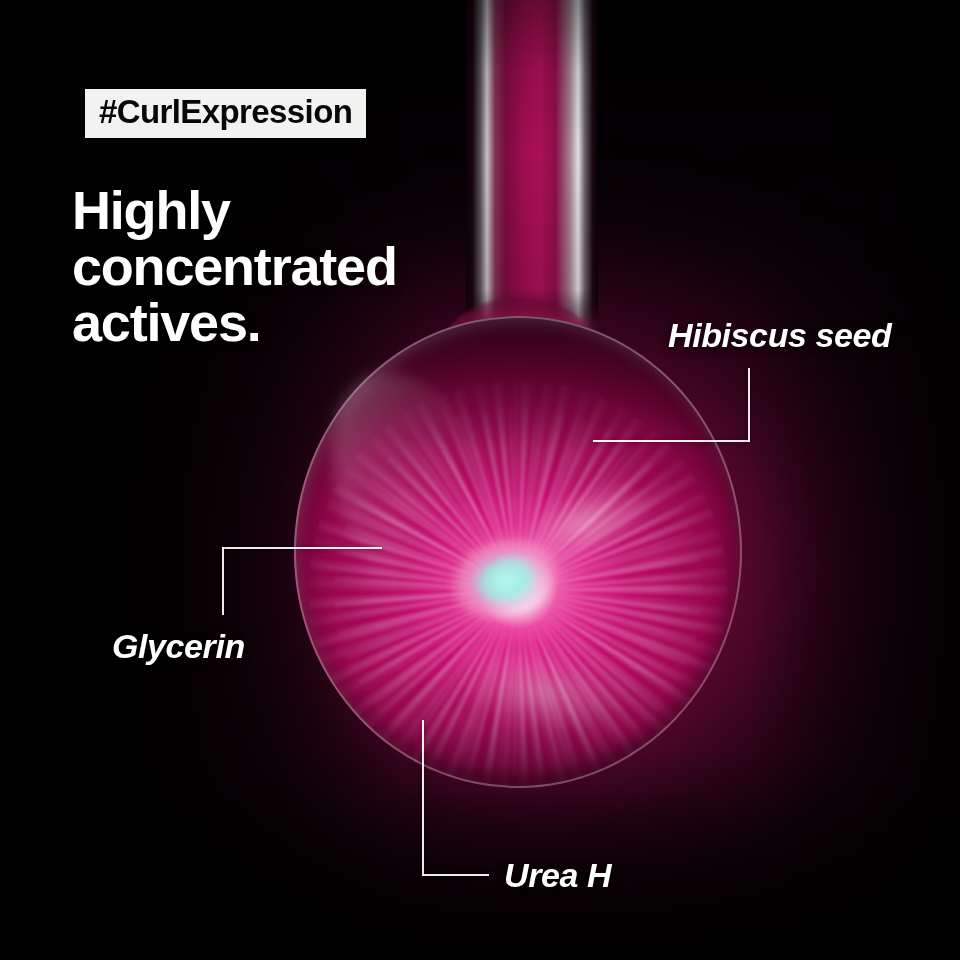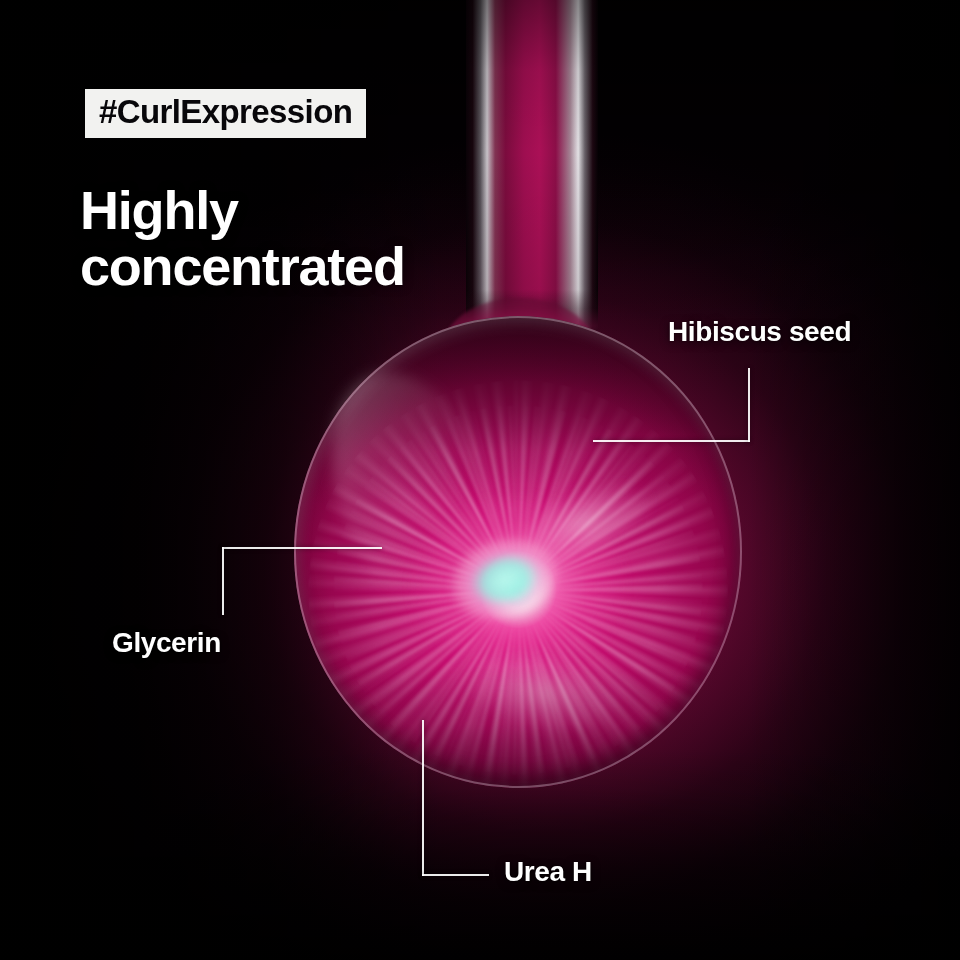"Highly" .headline { left: 80px -> 72px }
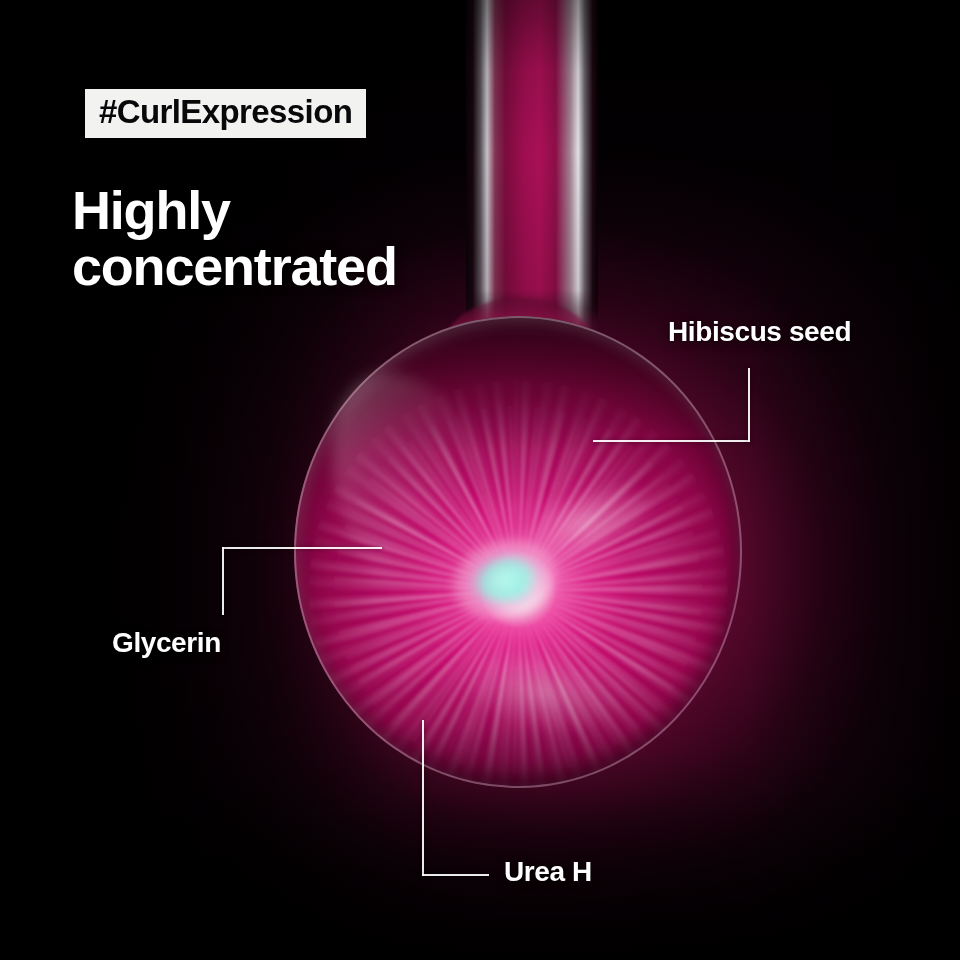"actives." span.headline-line { html: none -> <span>actives.</span> }
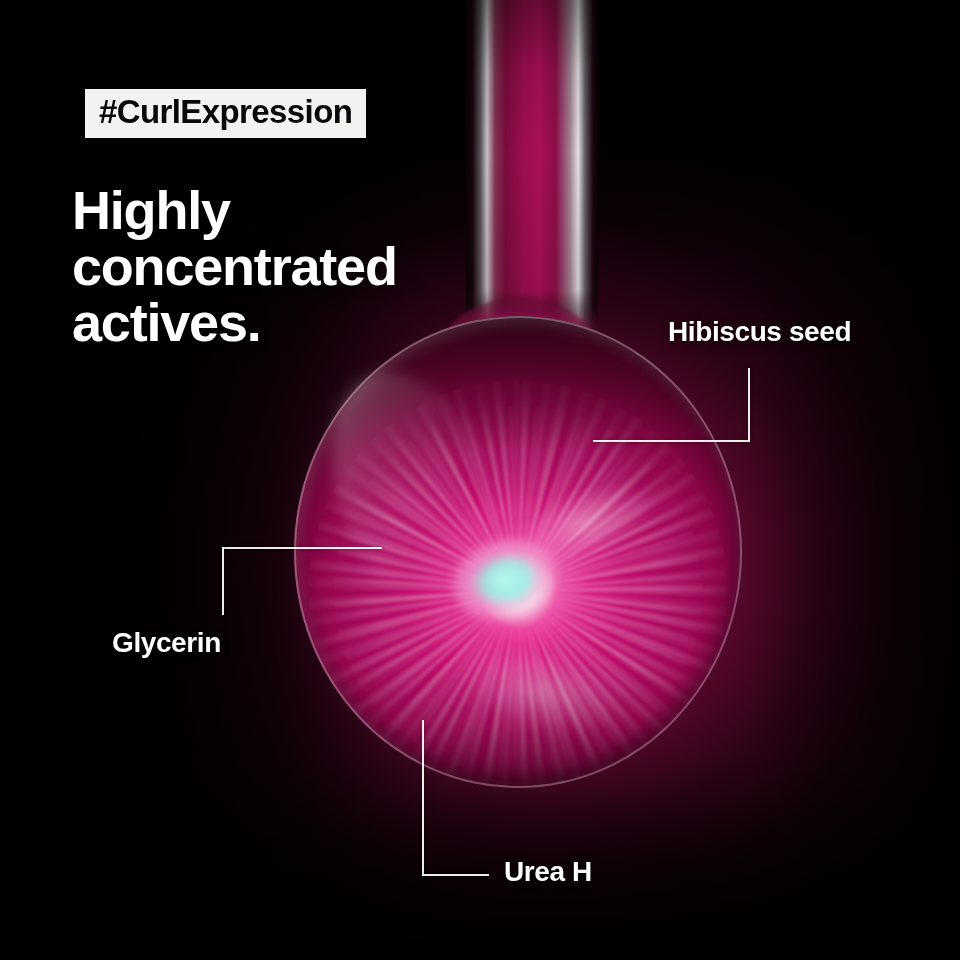"Hibiscus seed" .callout-label { font-size: 28px -> 34px; font-style: none -> italic }
